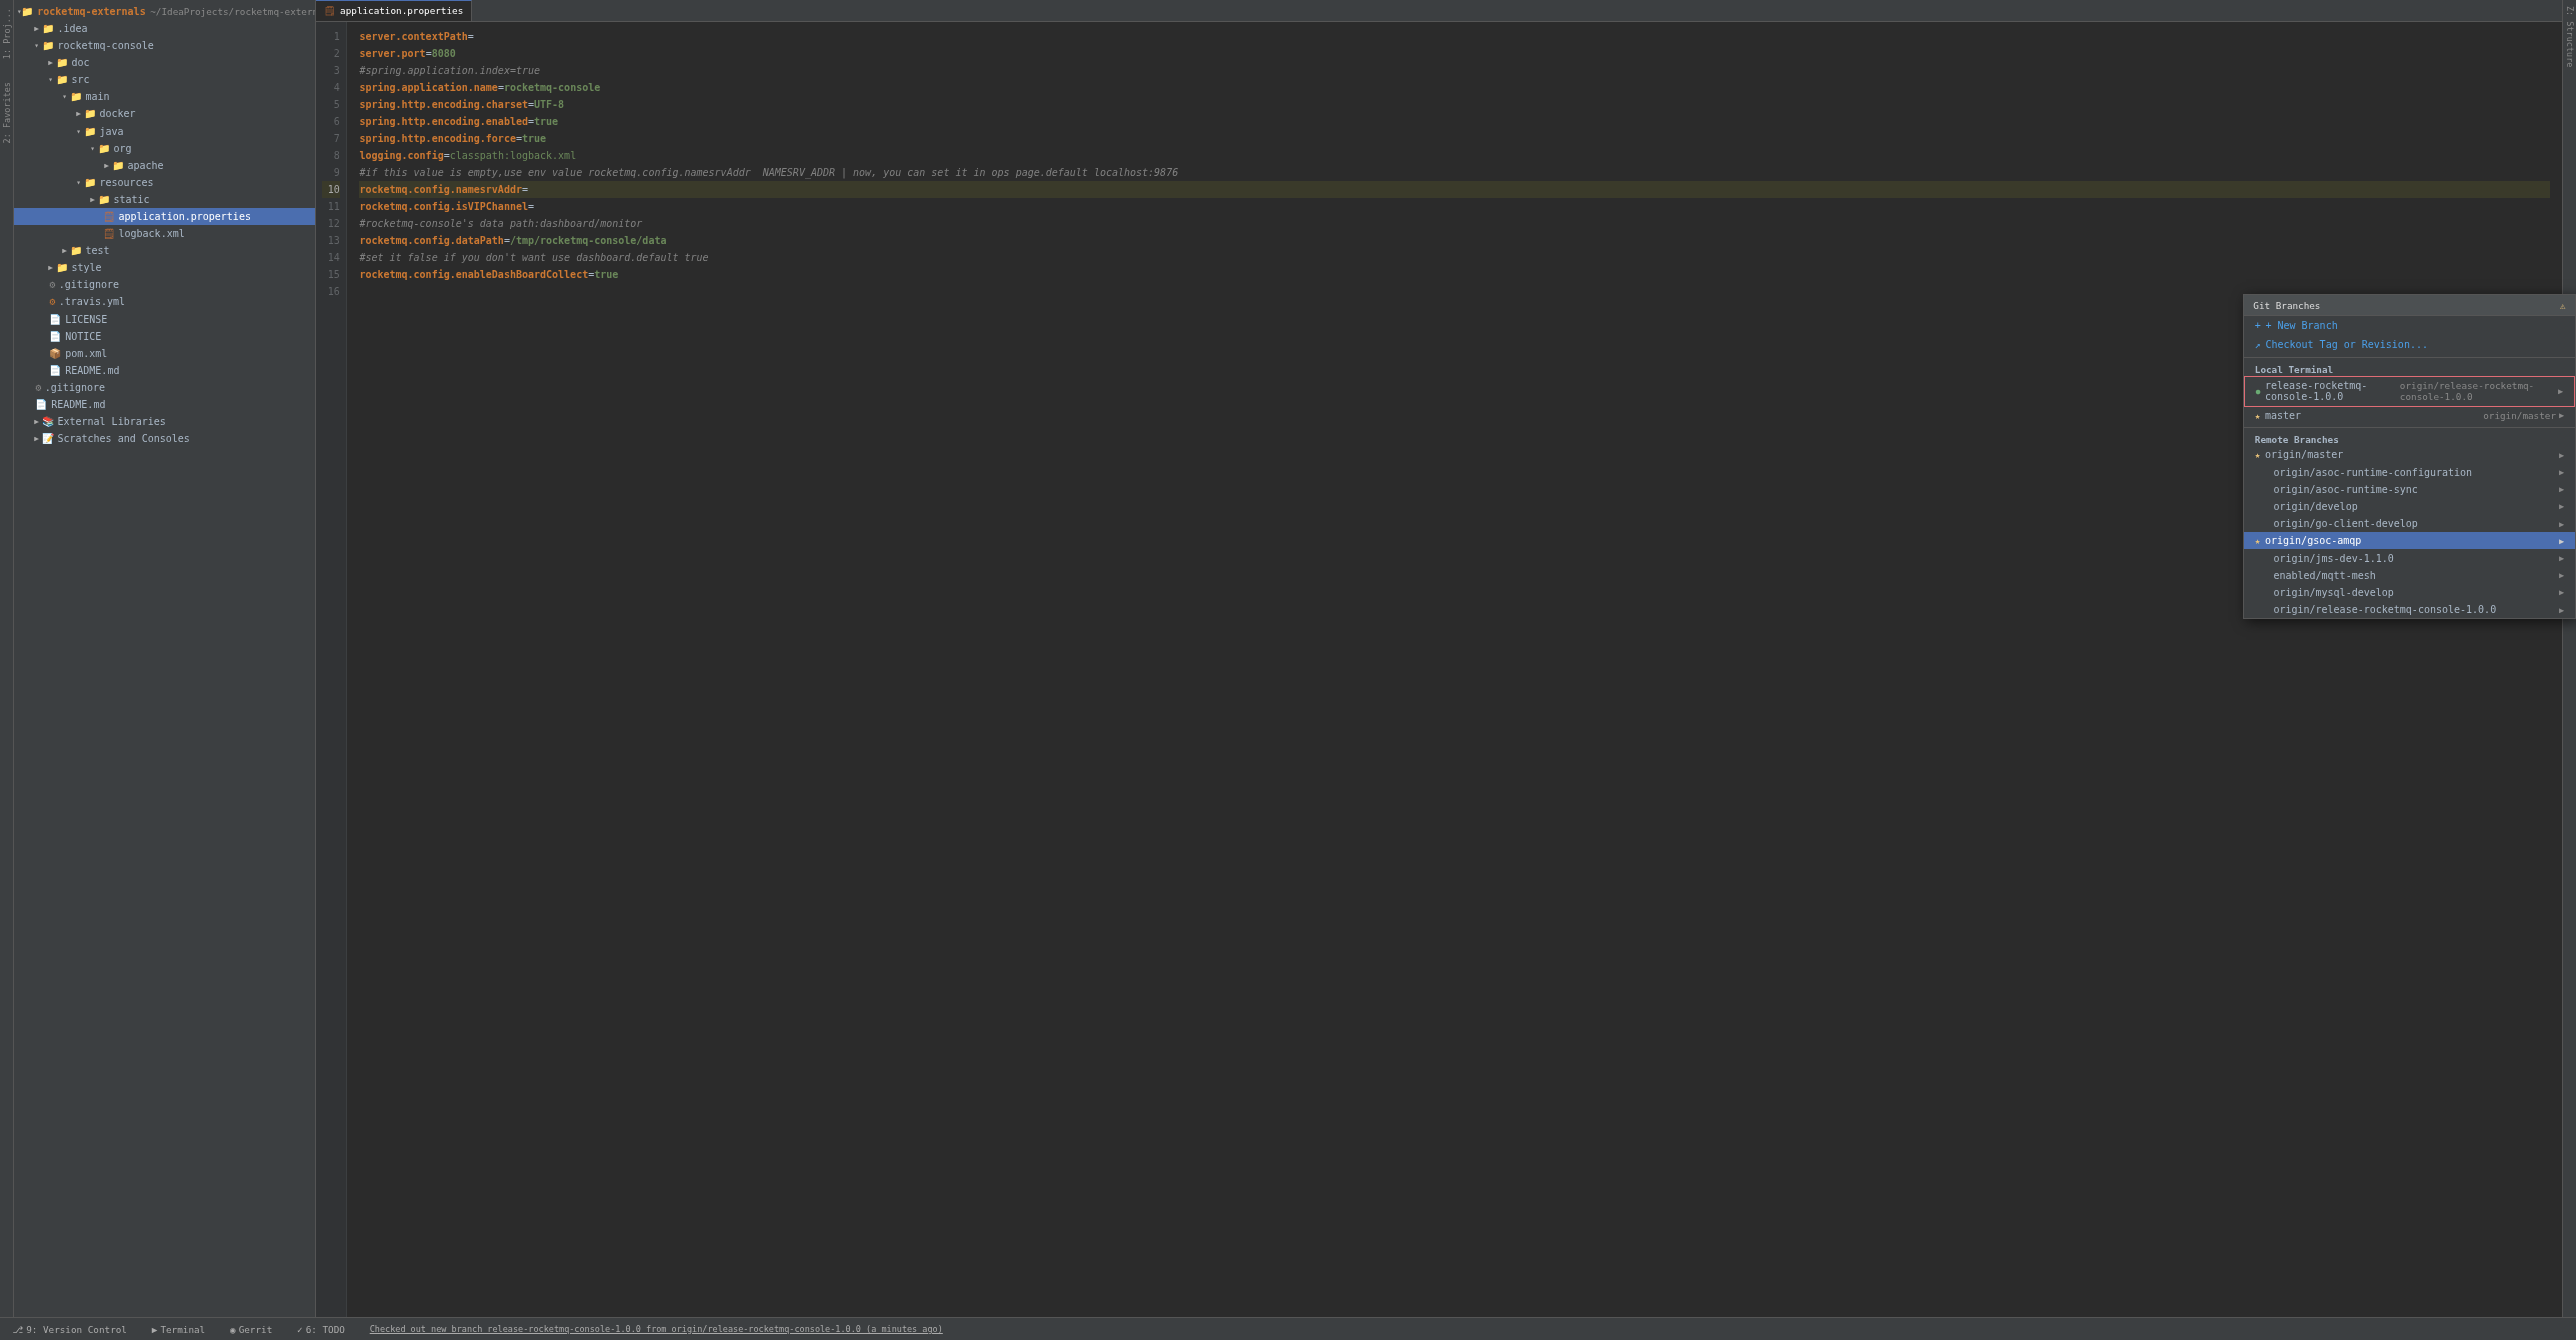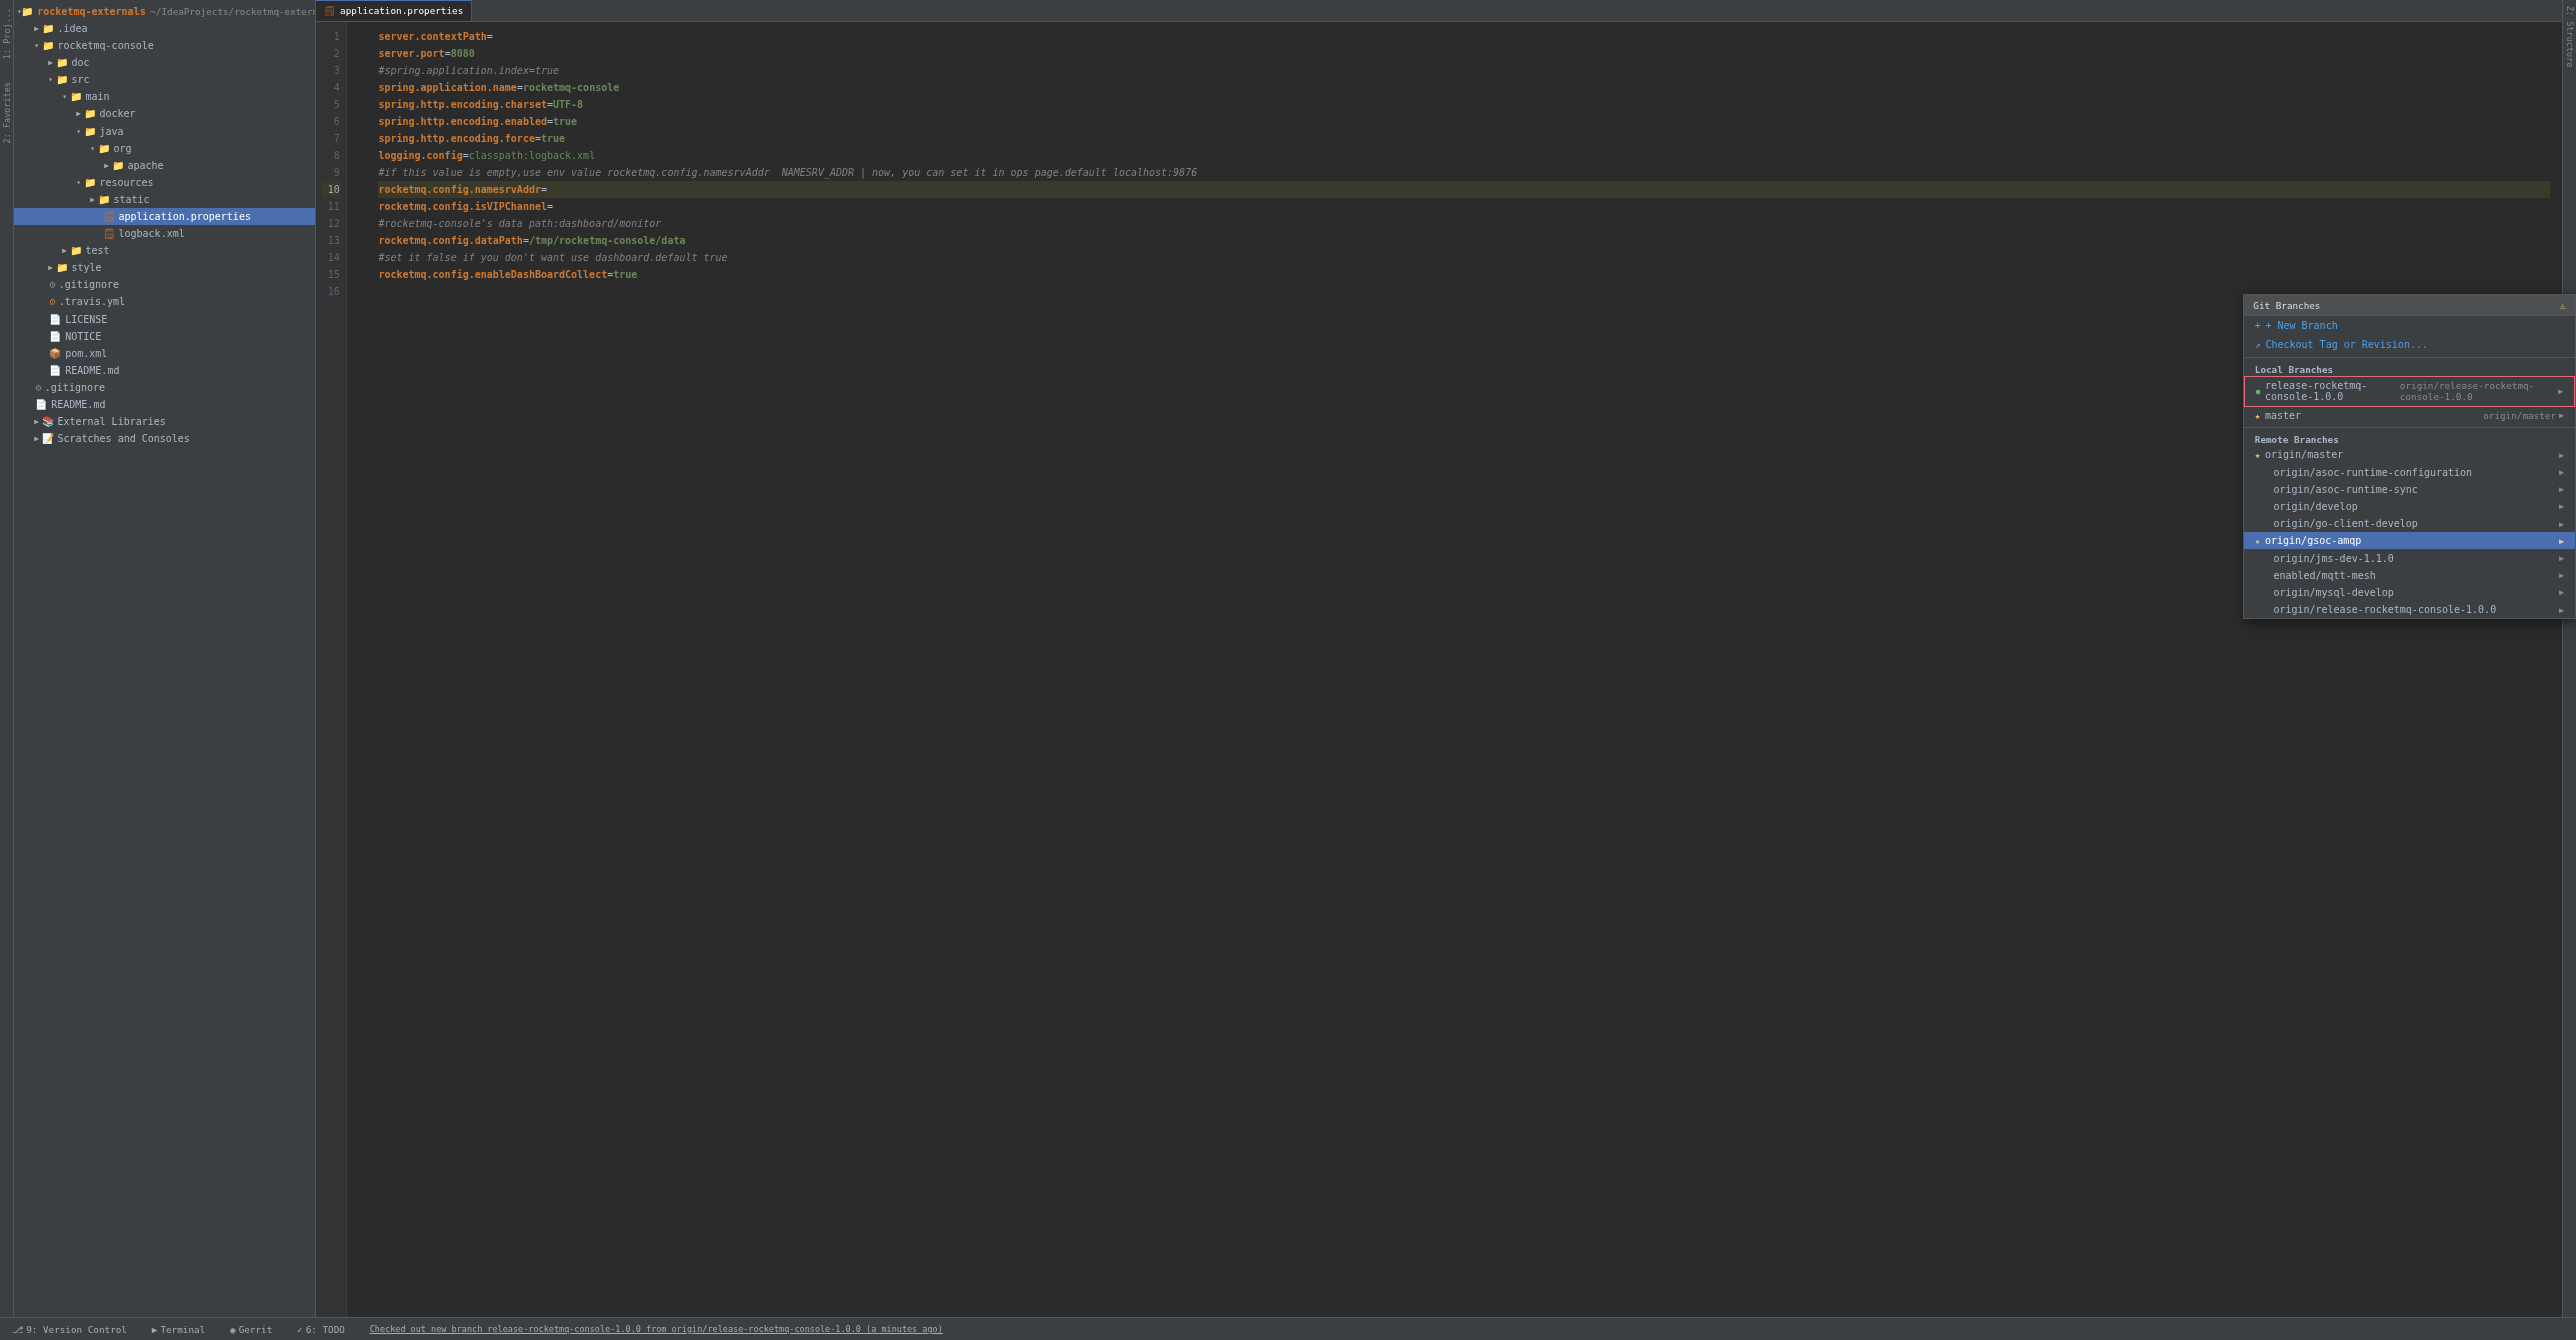"server.contextPath" .code-line { margin-left: 19px -> none }
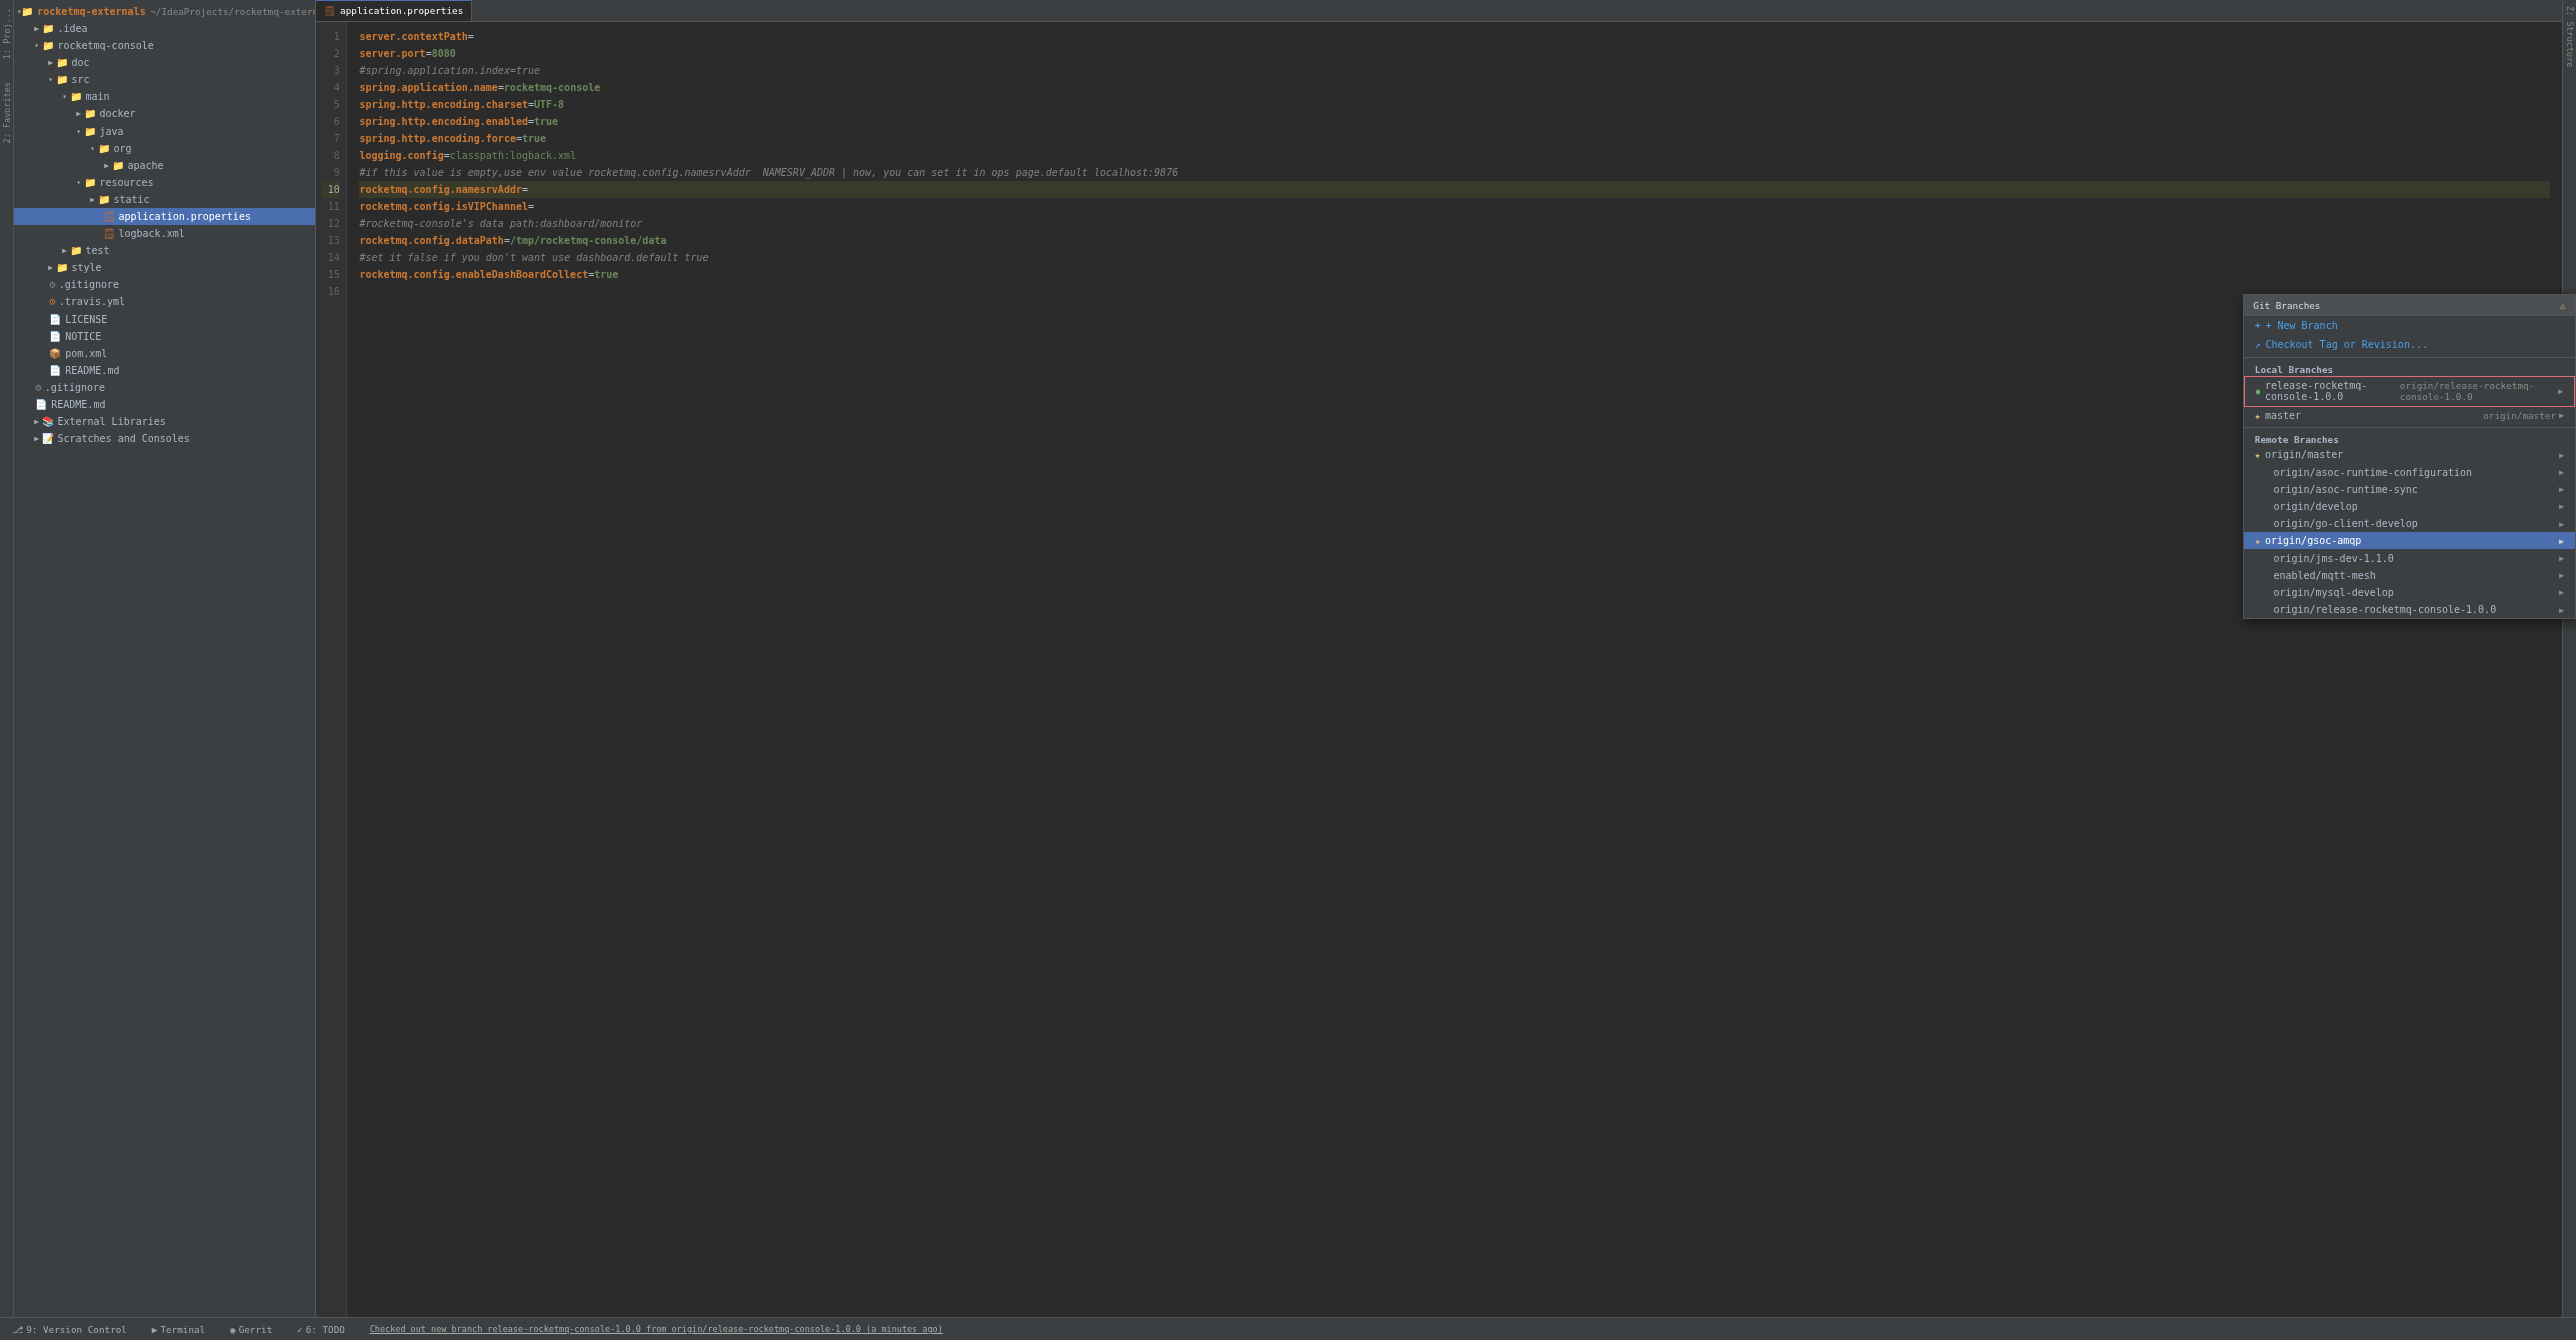"Local Branches" div.git-section-label { text: Branches -> Terminal }
